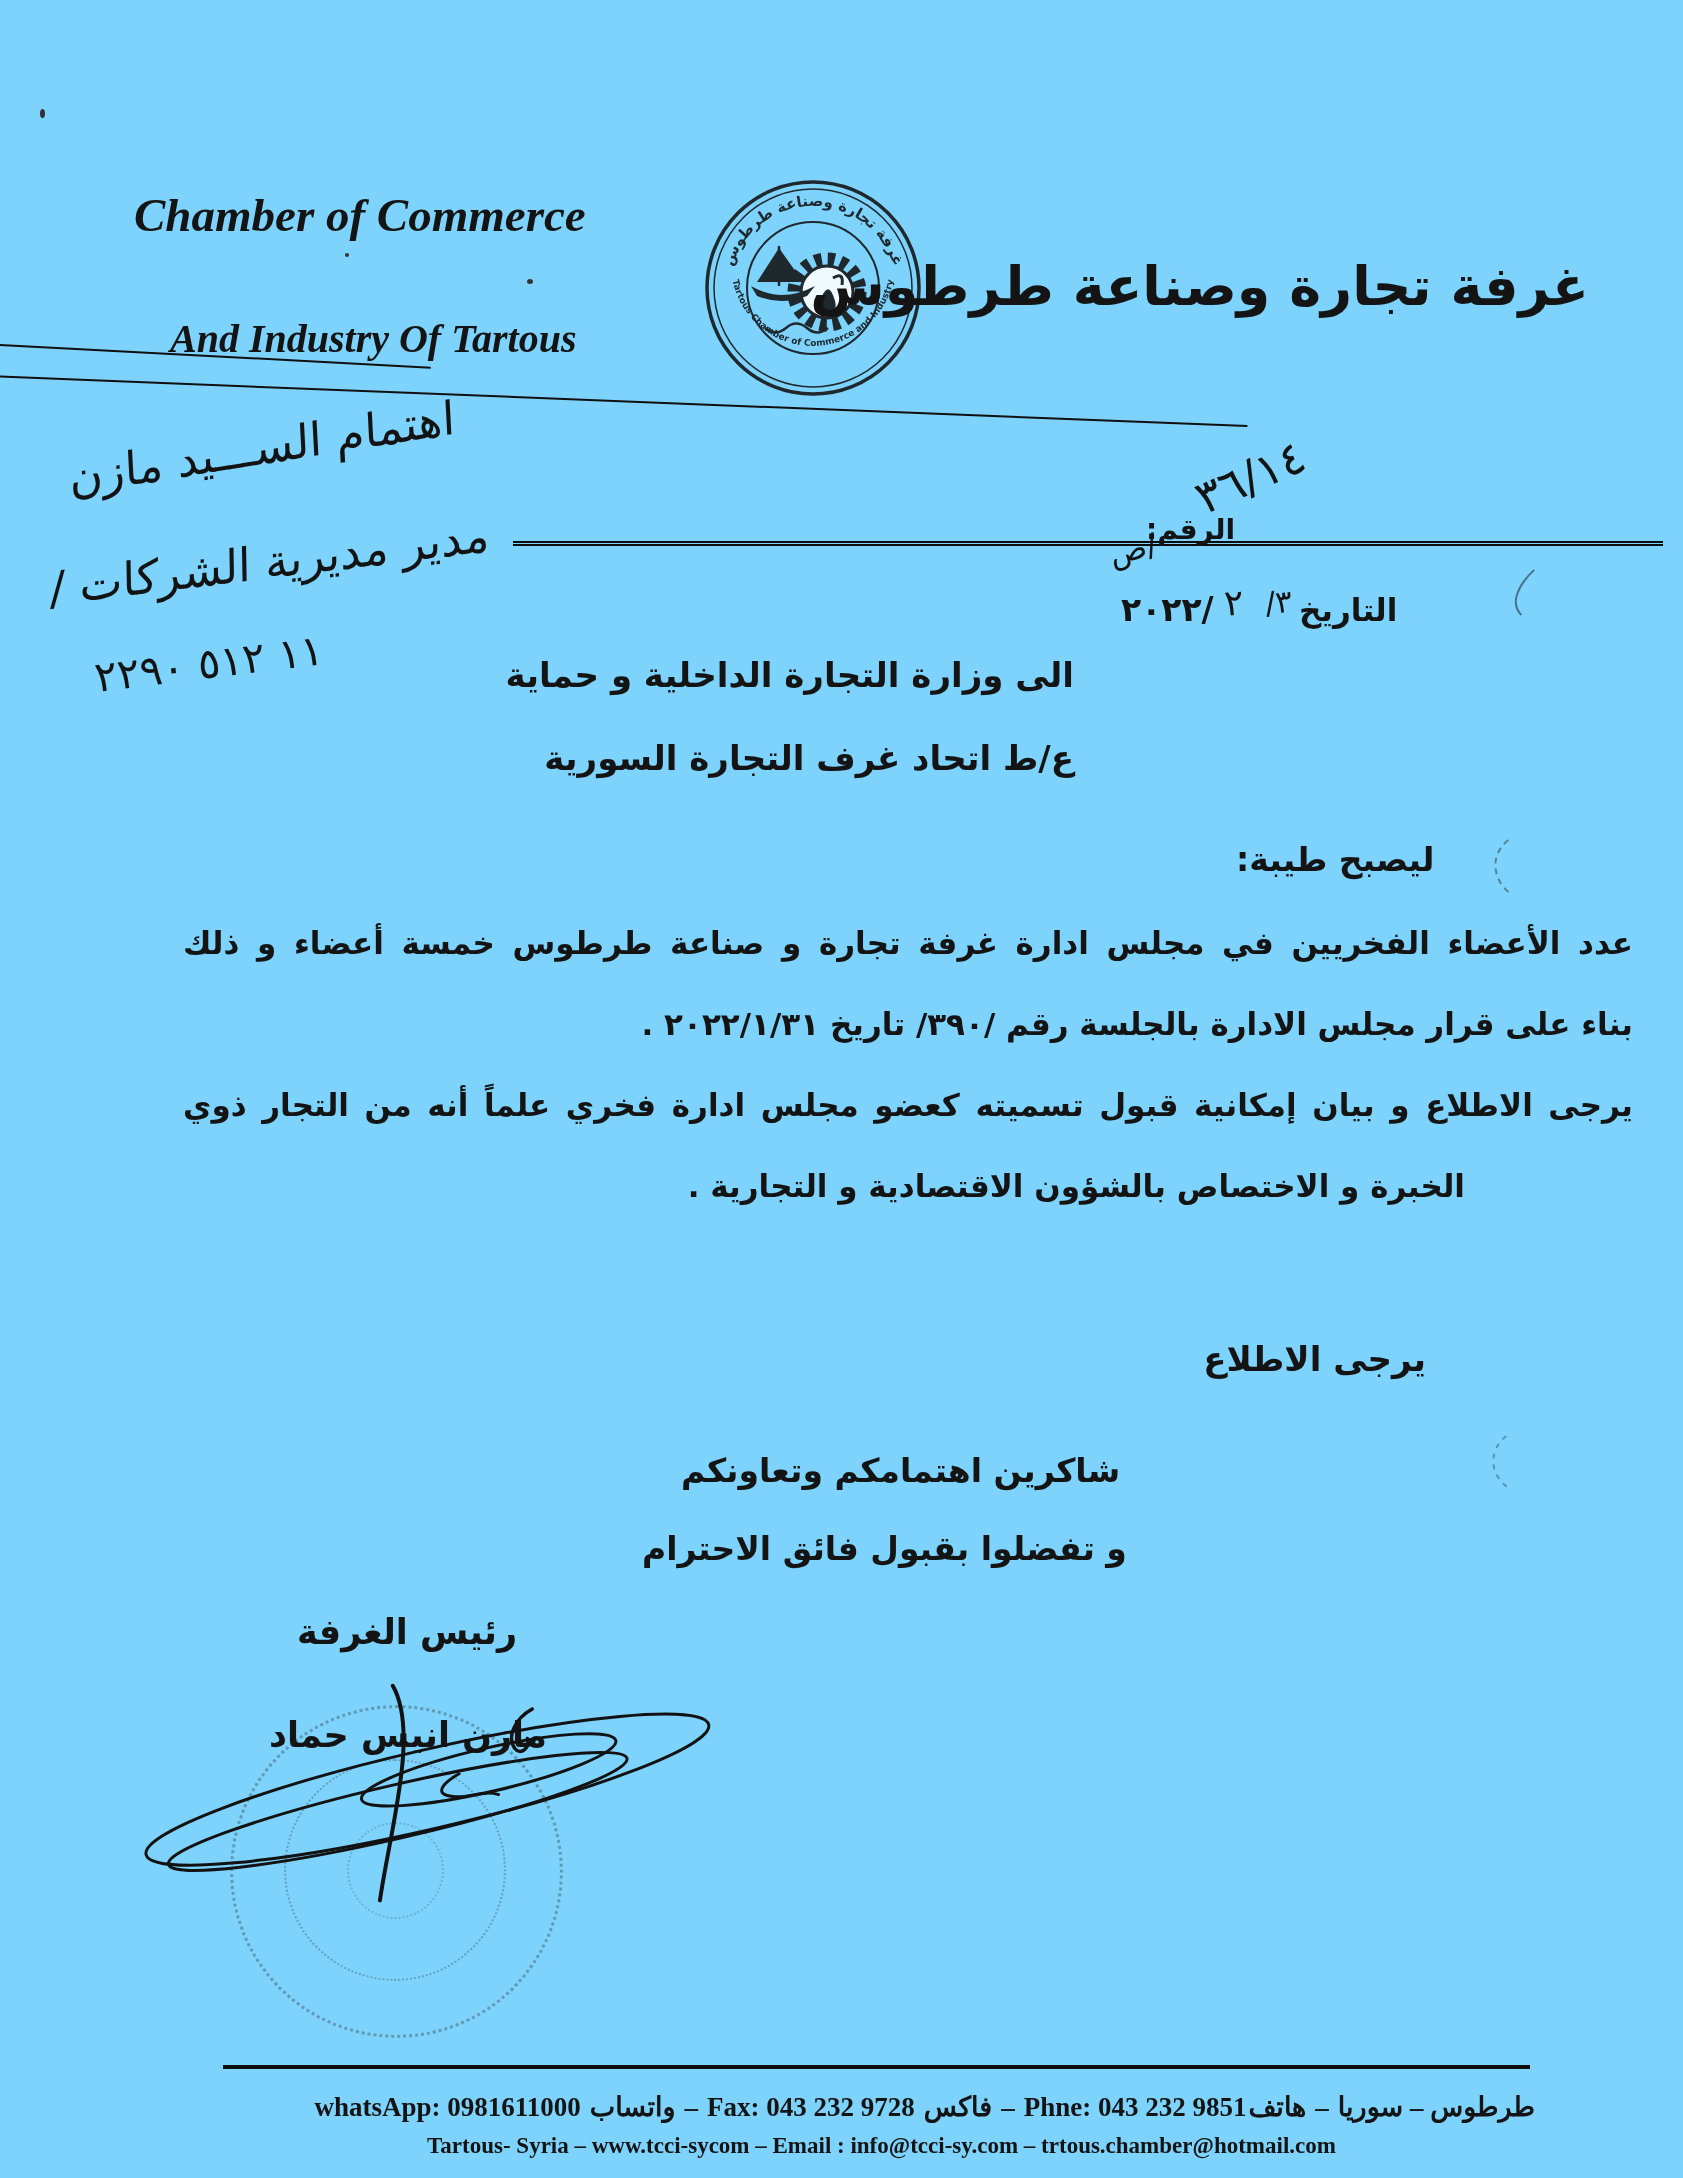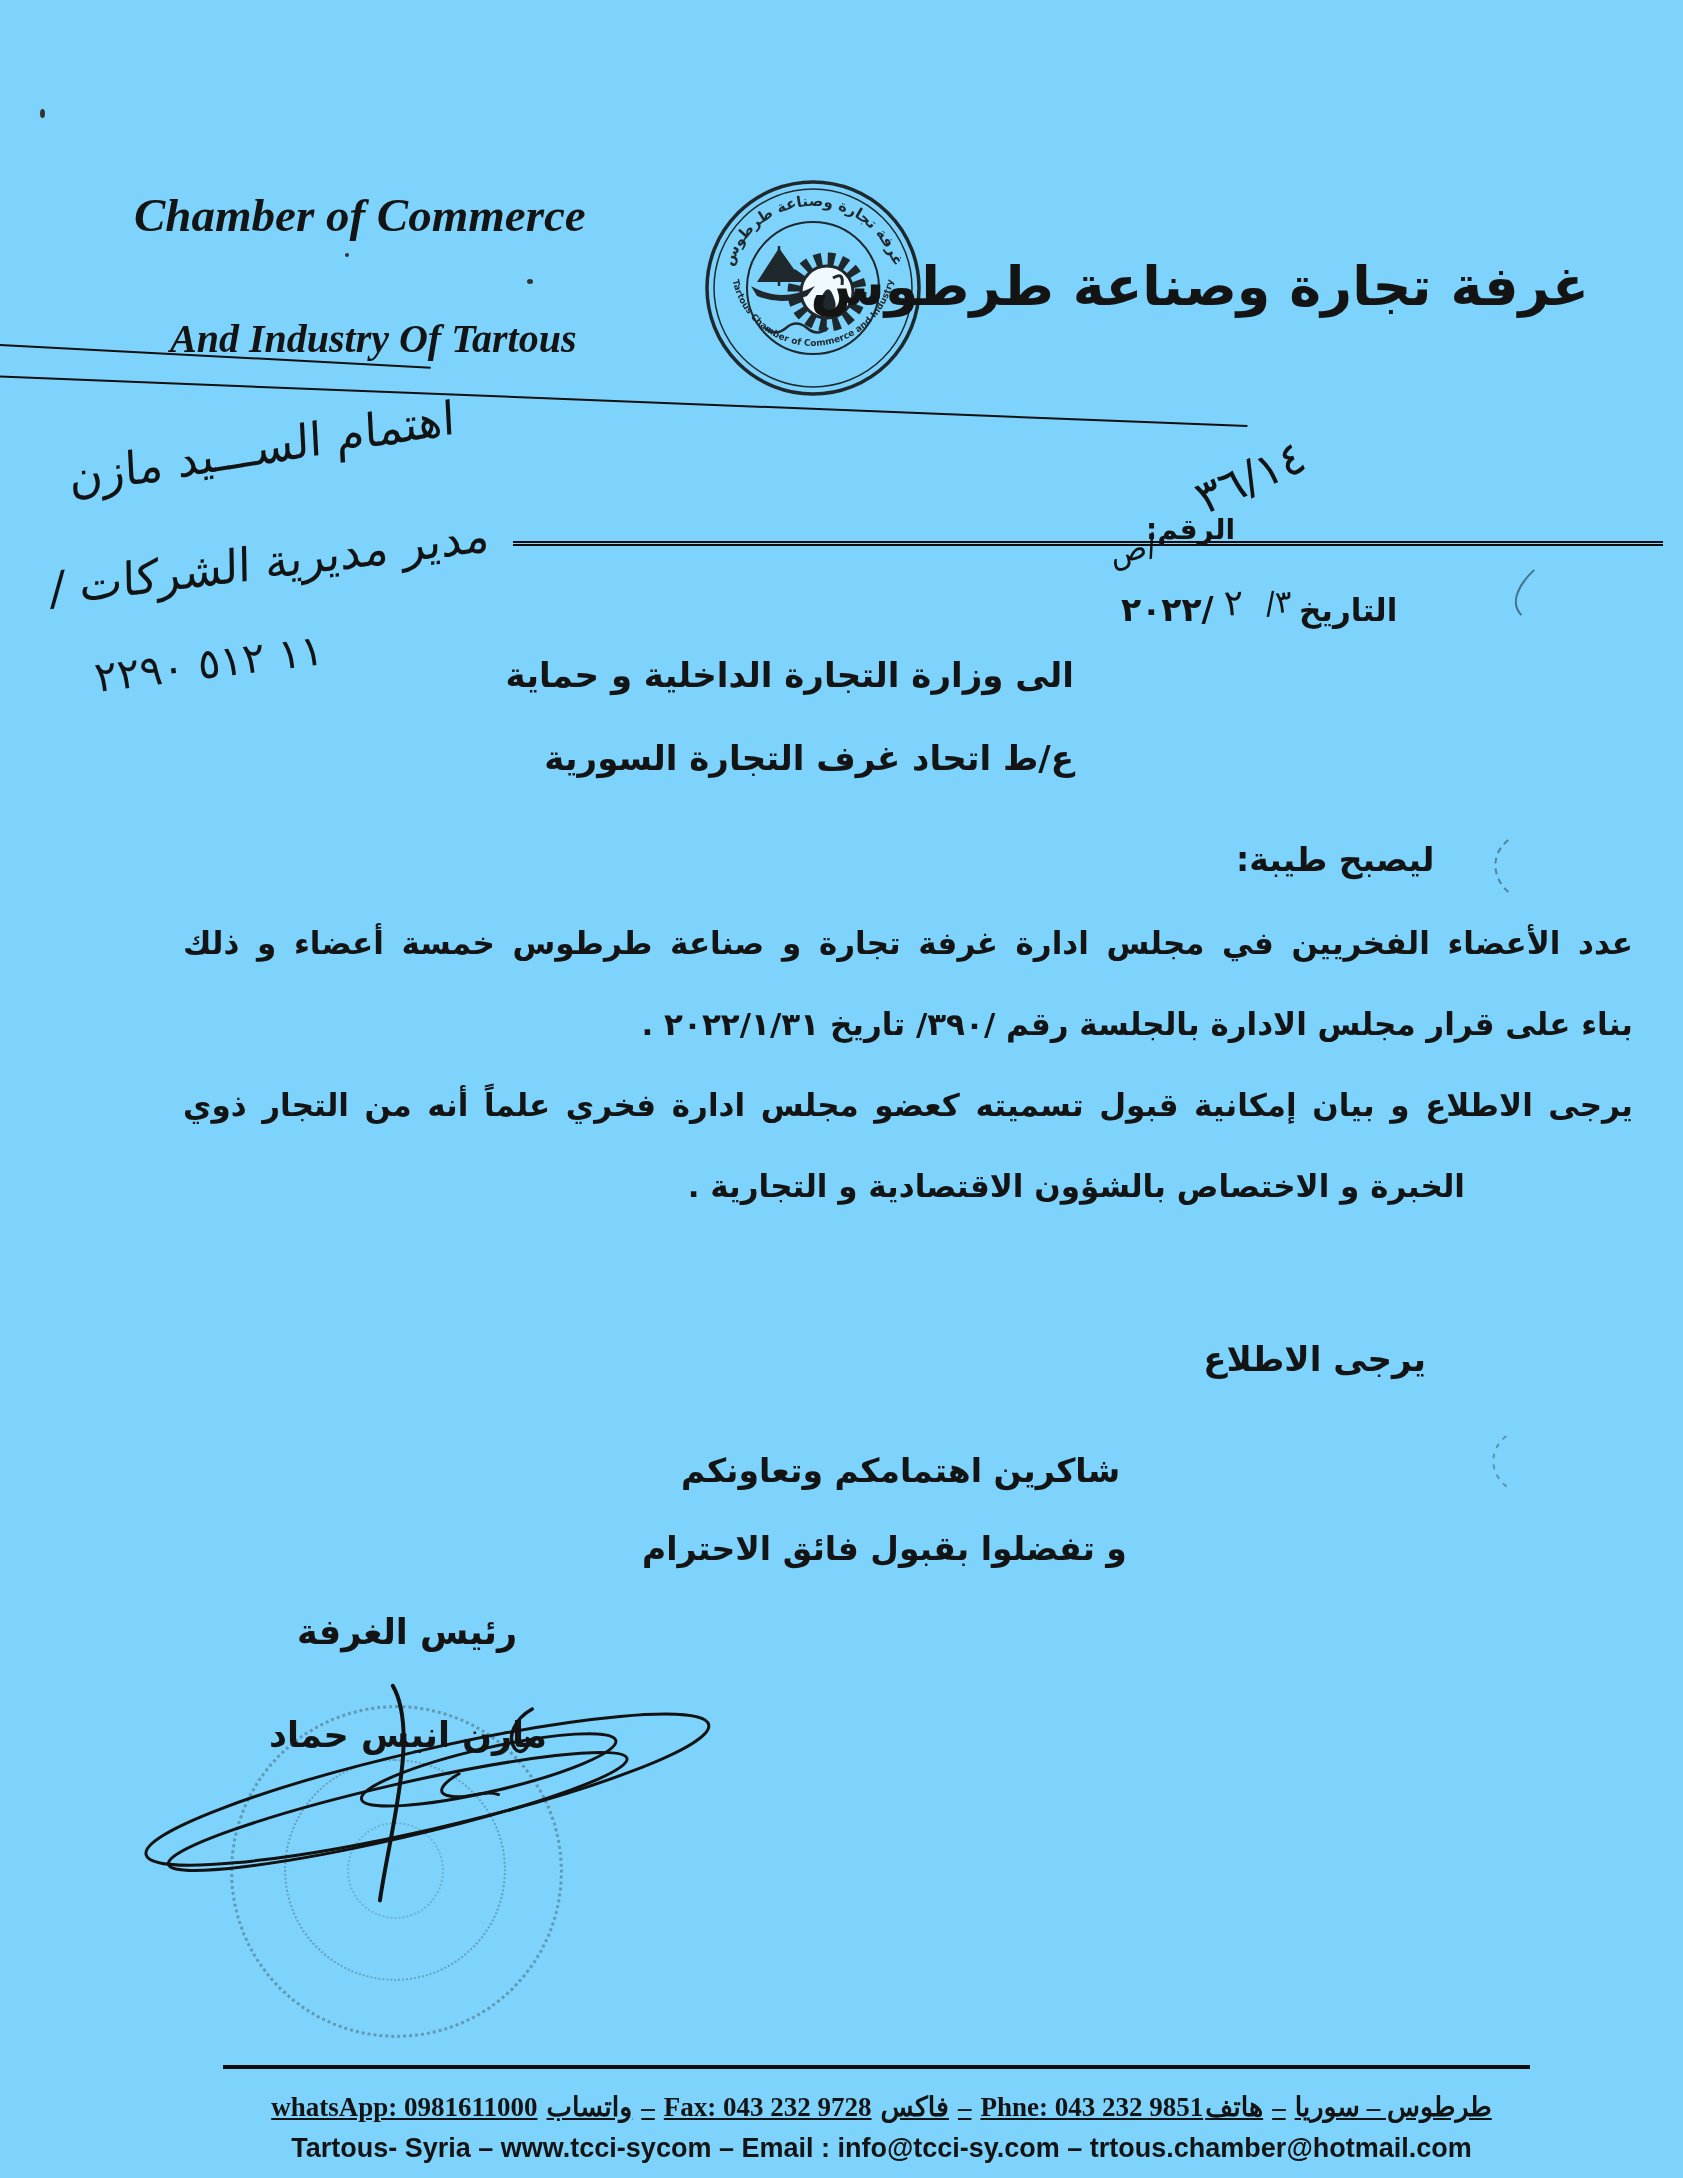"whatsApp: 0981611000" .footer-row { justify-content: center -> flex-end; text-decoration: underline -> none }
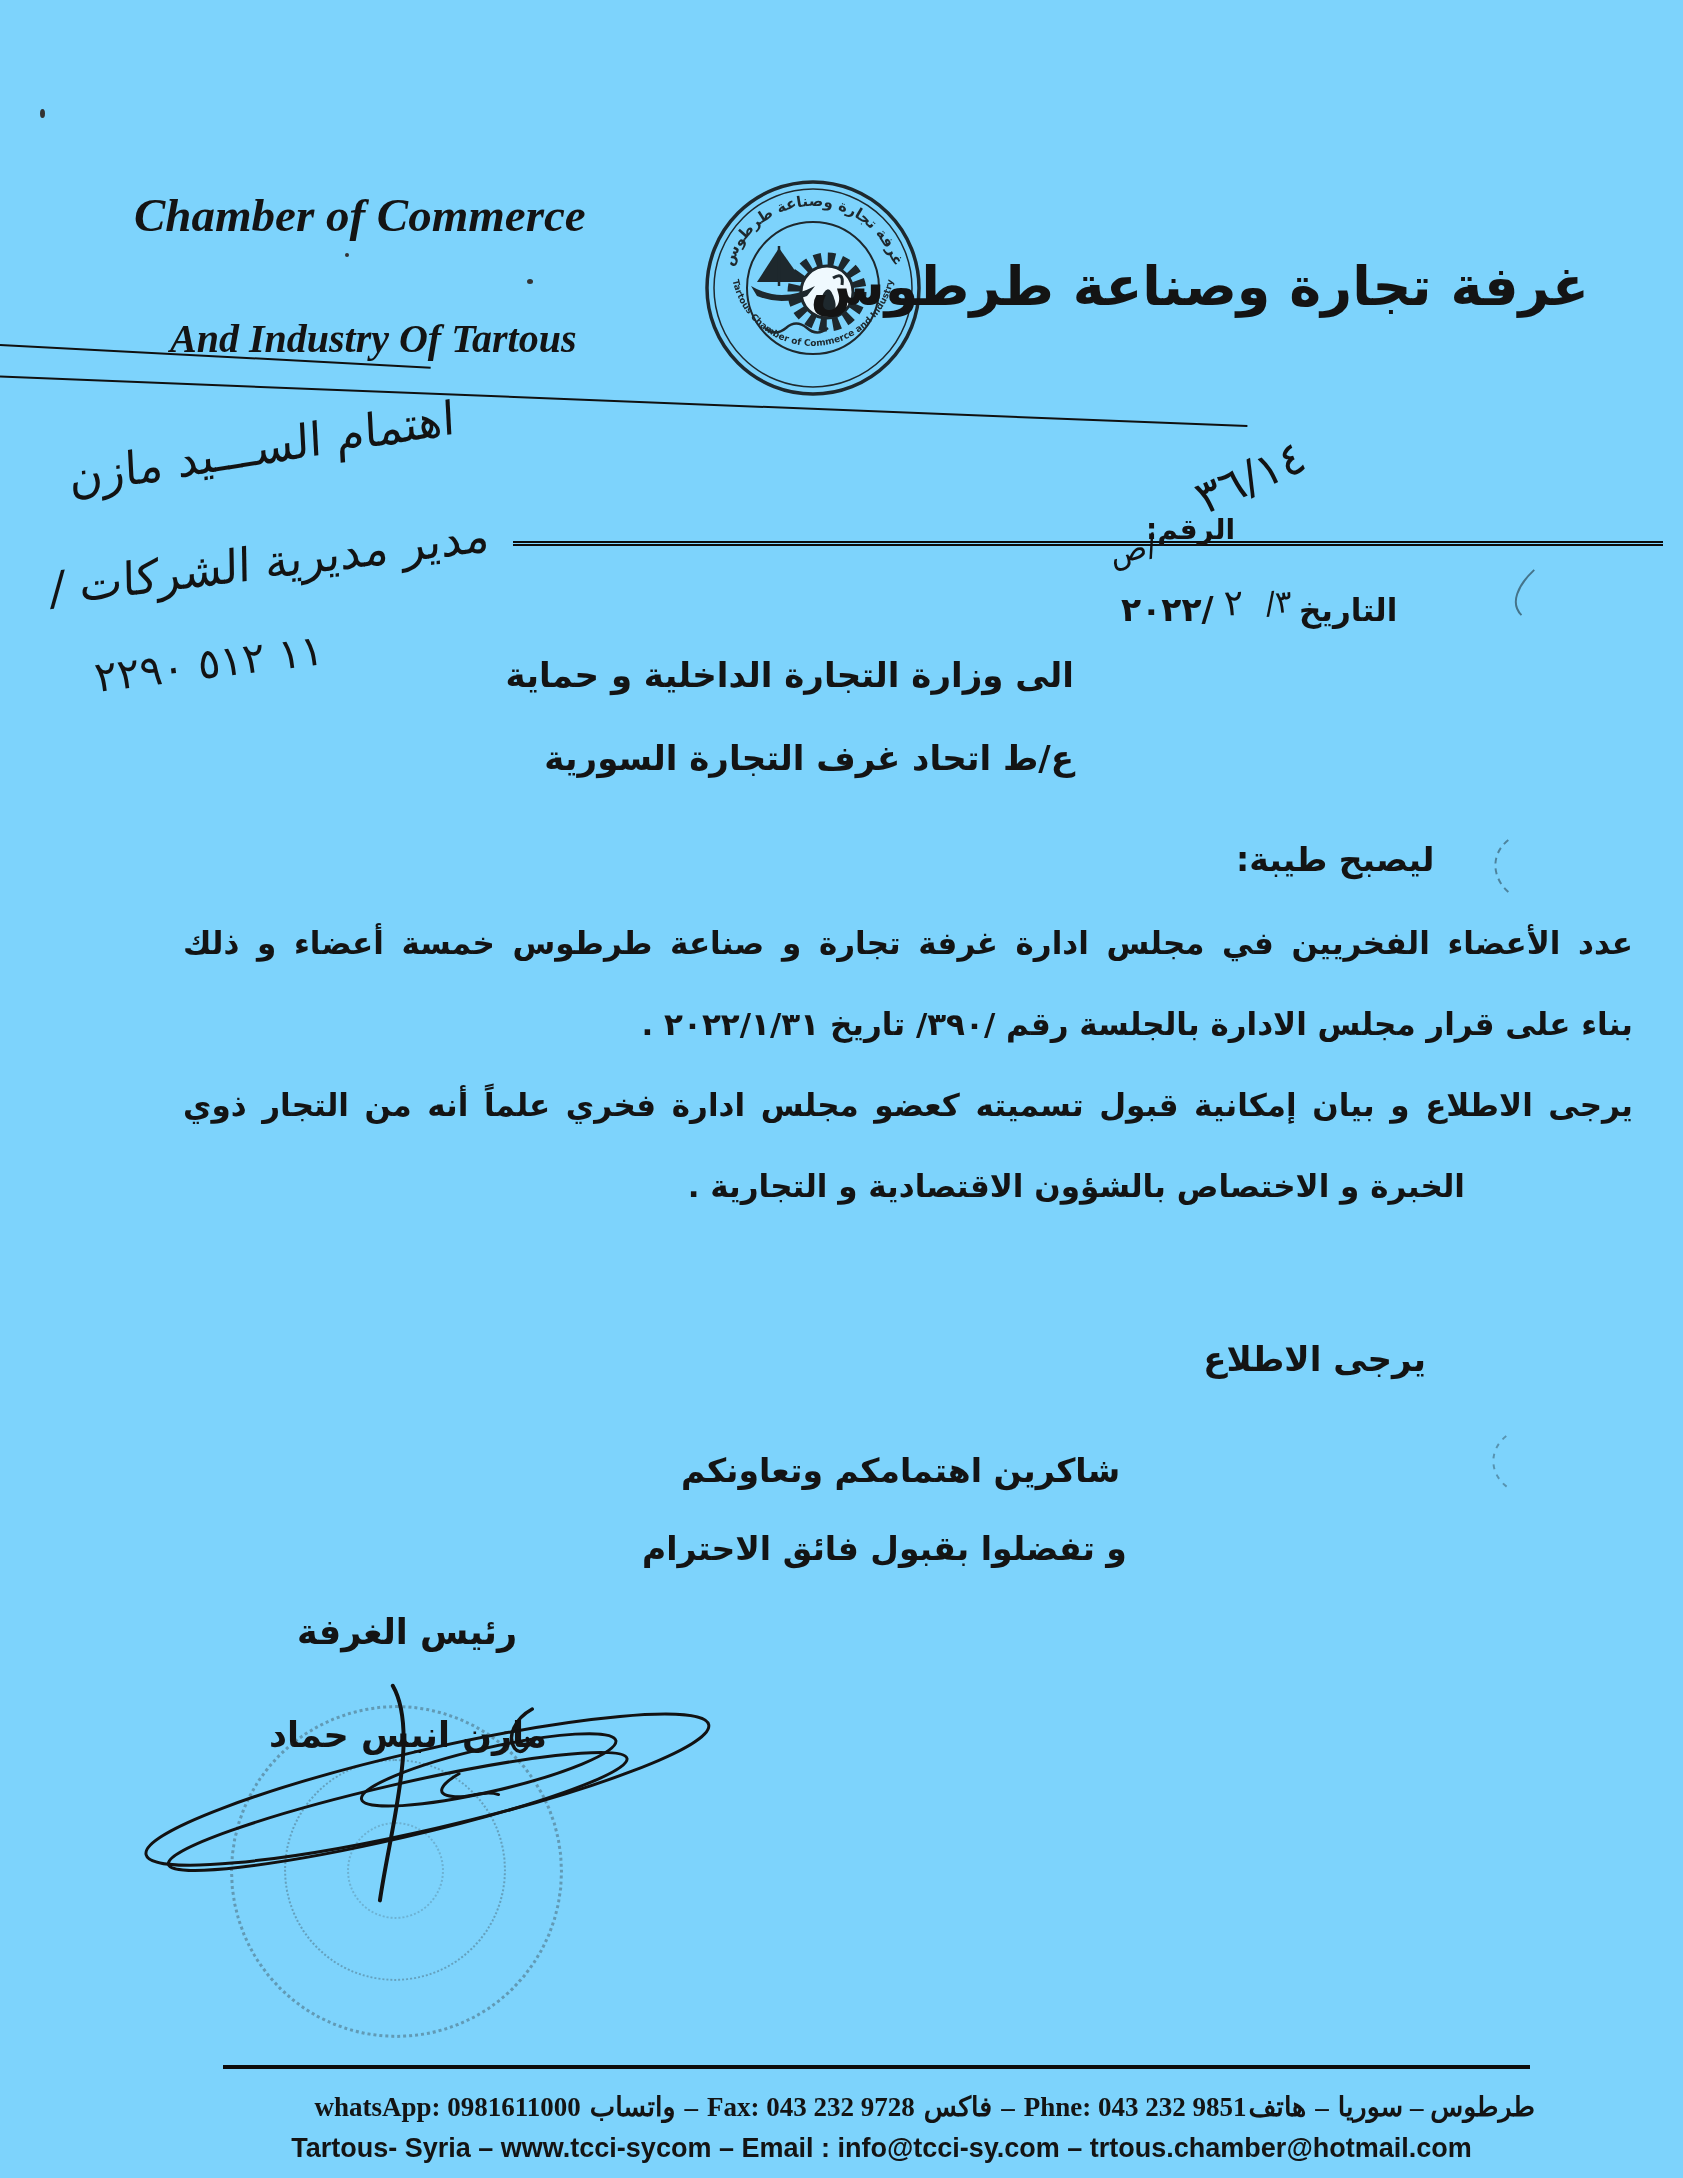"Tartous- Syria – www.tcci-sycom –" .footer-line2 { font-family: Liberation Sans, sans-serif -> Liberation Serif, serif; font-size: 27px -> 23px }
